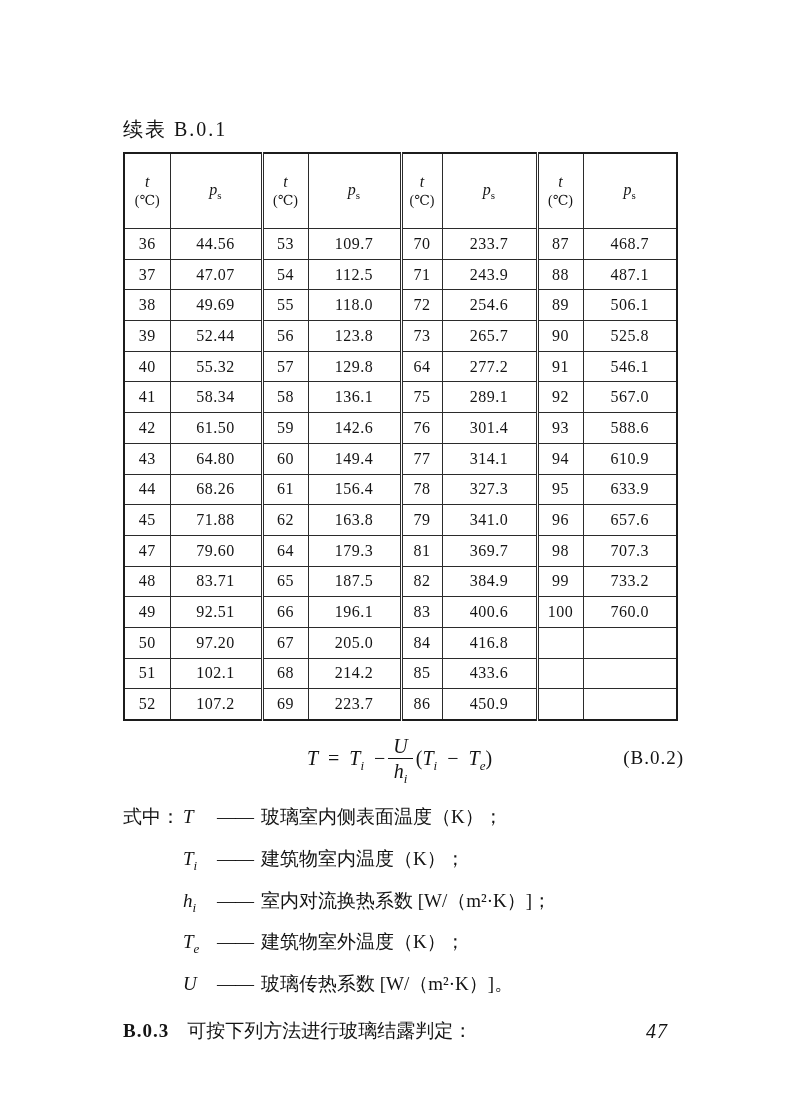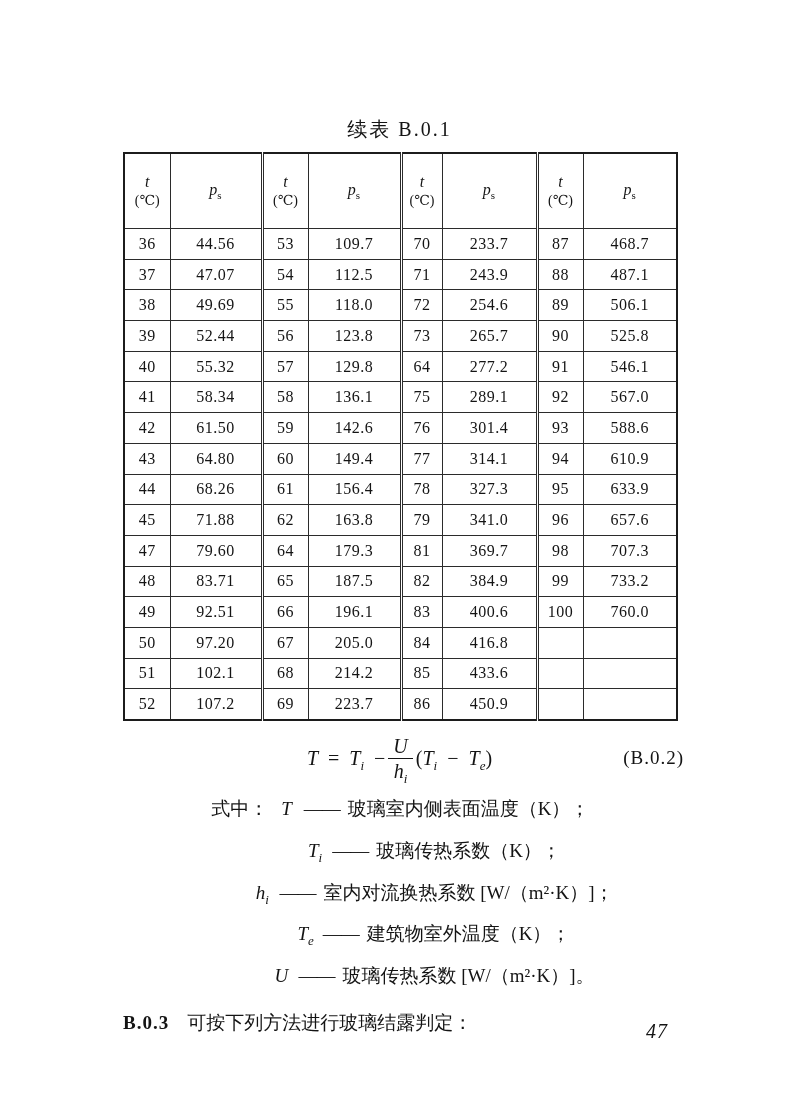"续表 B.0.1" .doc-title { text-align: center -> none }
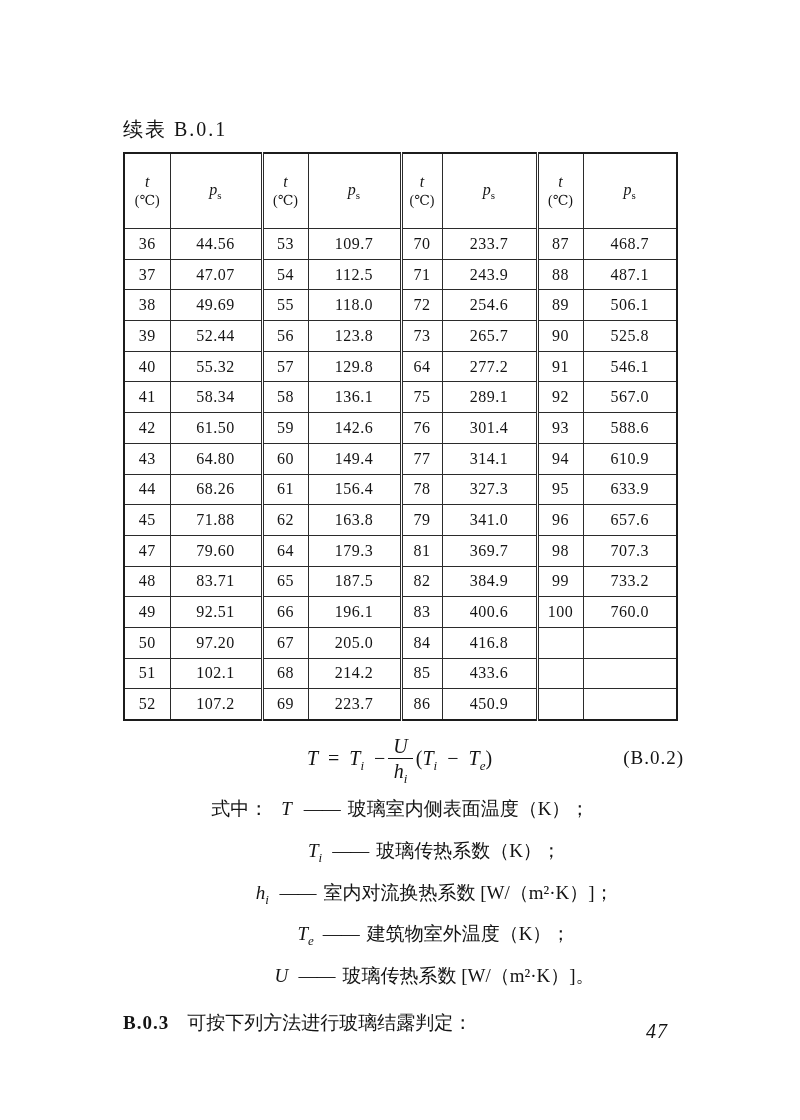"式中： T —— 玻璃室内侧表面温度（K）；" .where { margin-top: 4px -> 12px; text-align: center -> none }
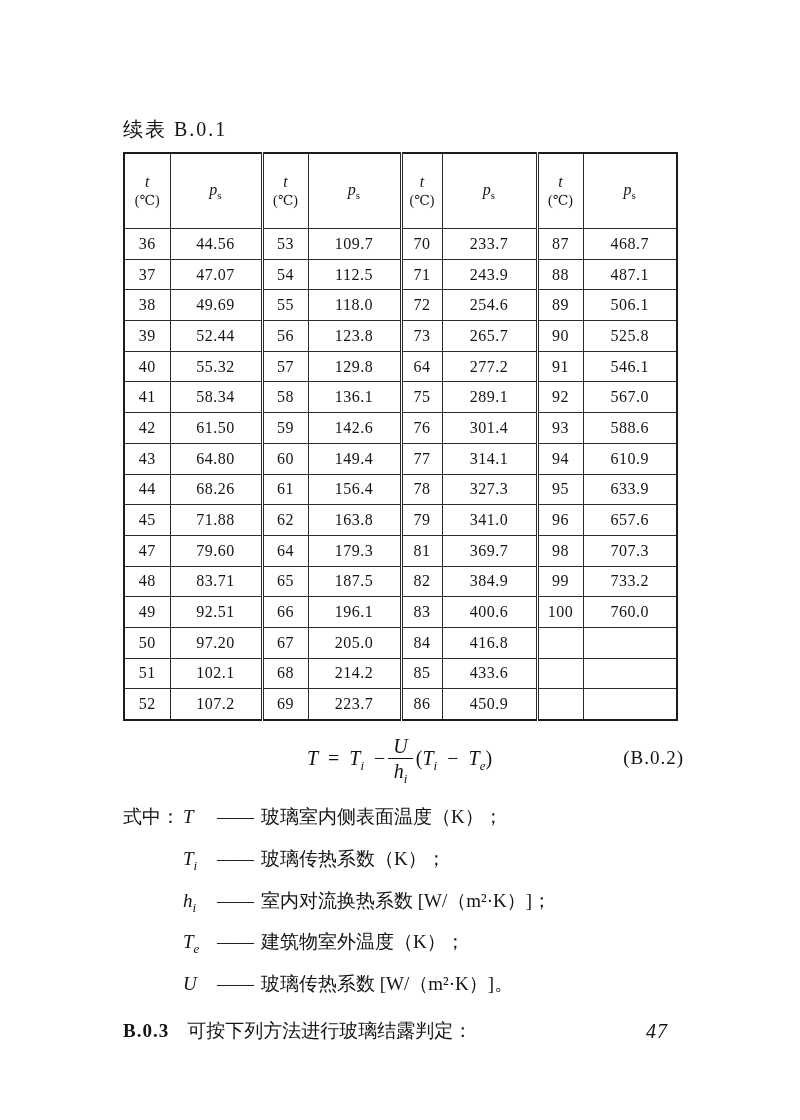"玻璃传热系数（K）；" span { text: 玻璃传热系数 -> 建筑物室内温度 }
